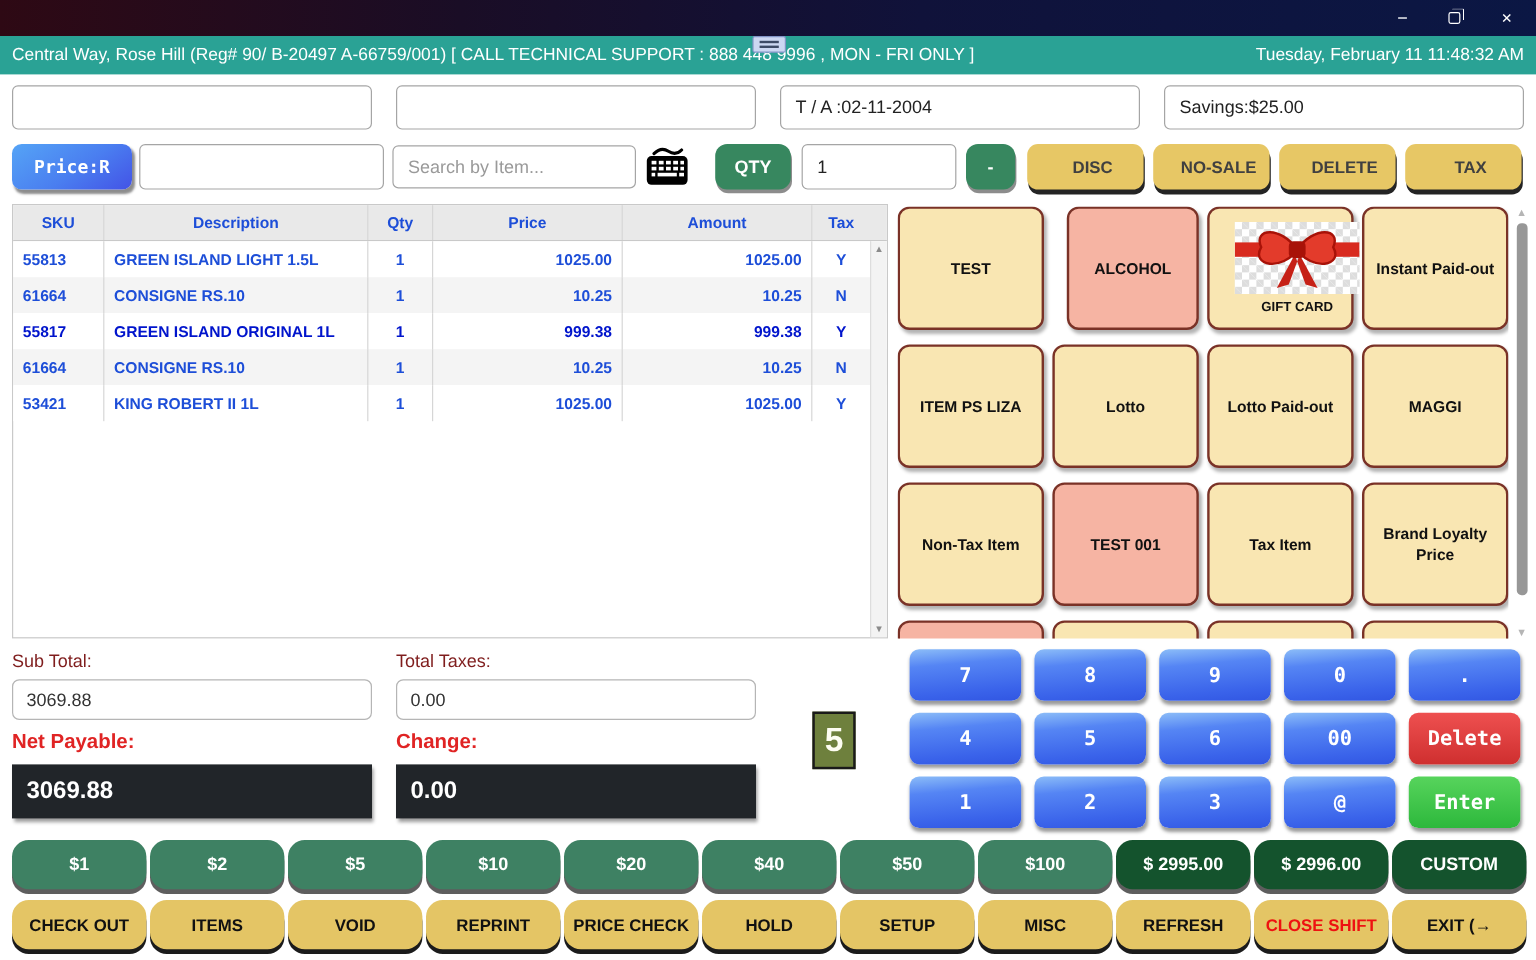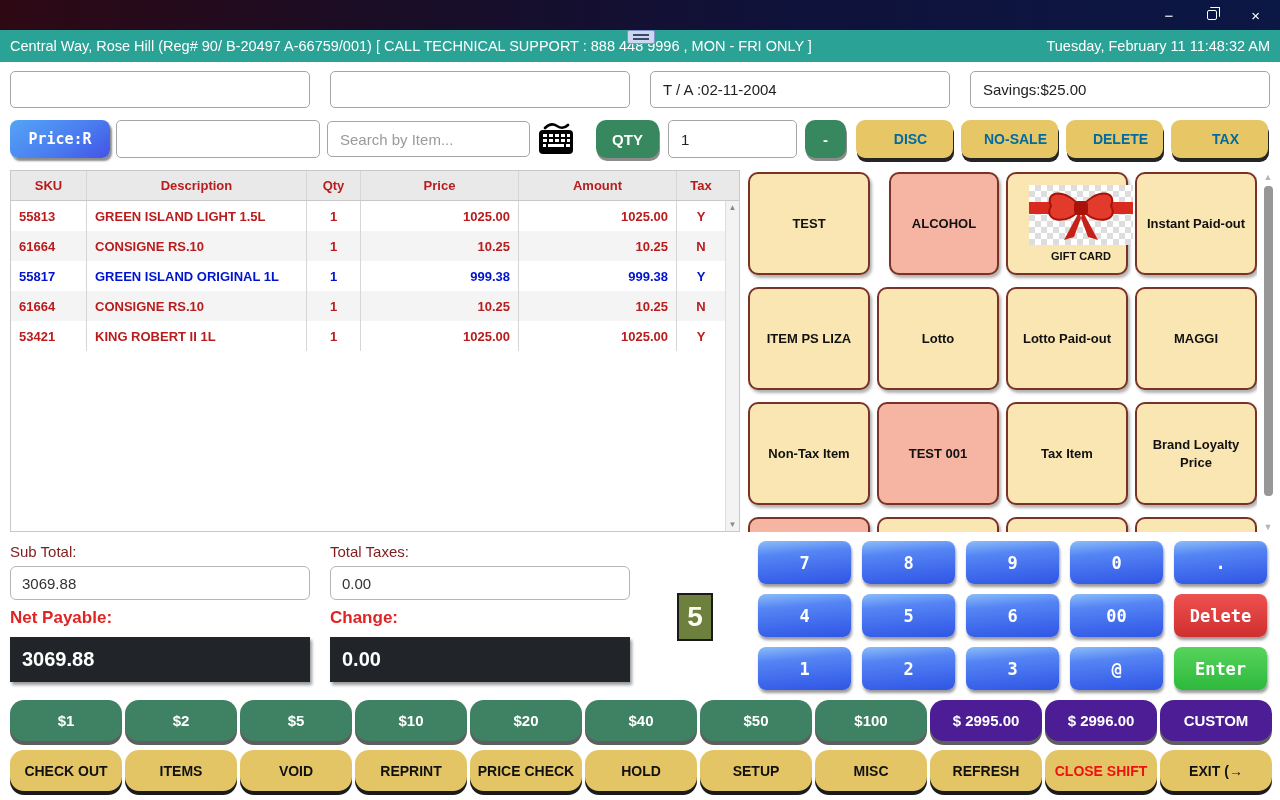"DISC" .yel-btn { color: #0369a1 -> #404040 }
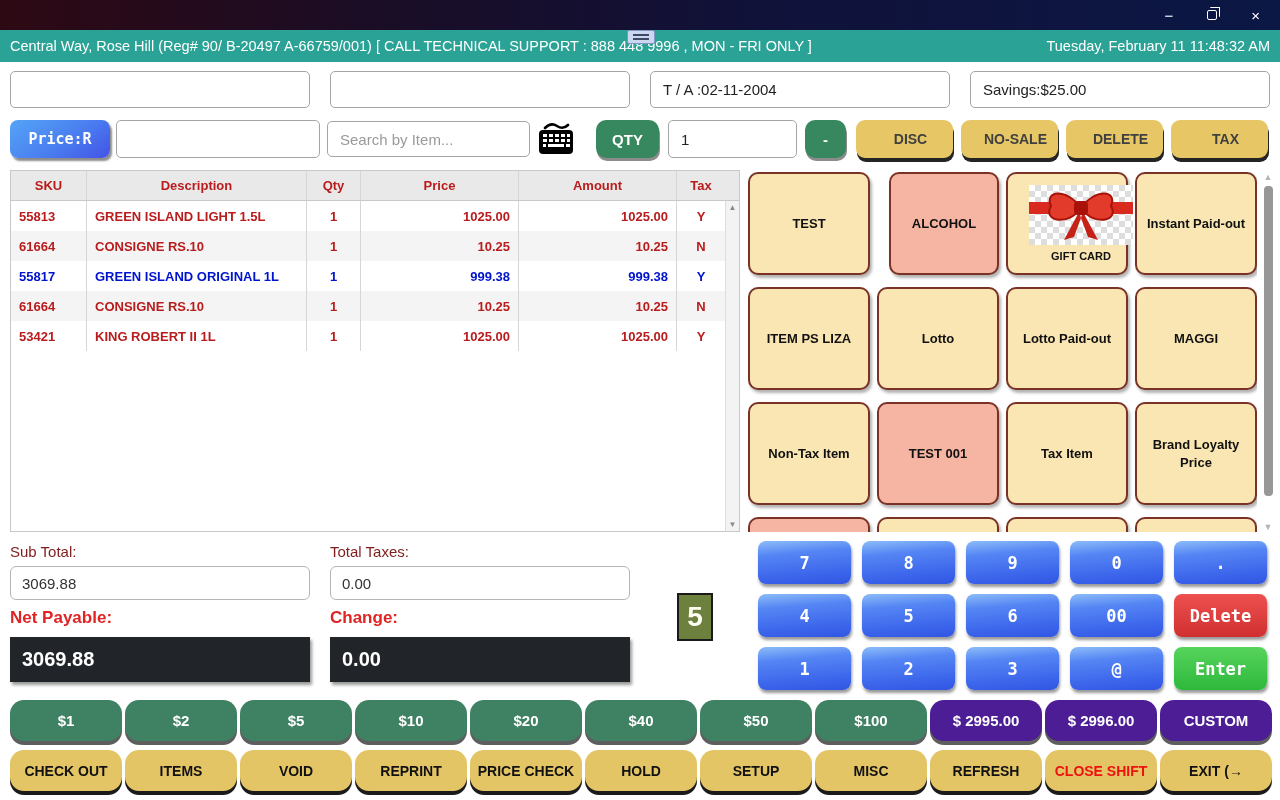"SKU" .tcell { color: #b91c1c -> #1d4ed8 }
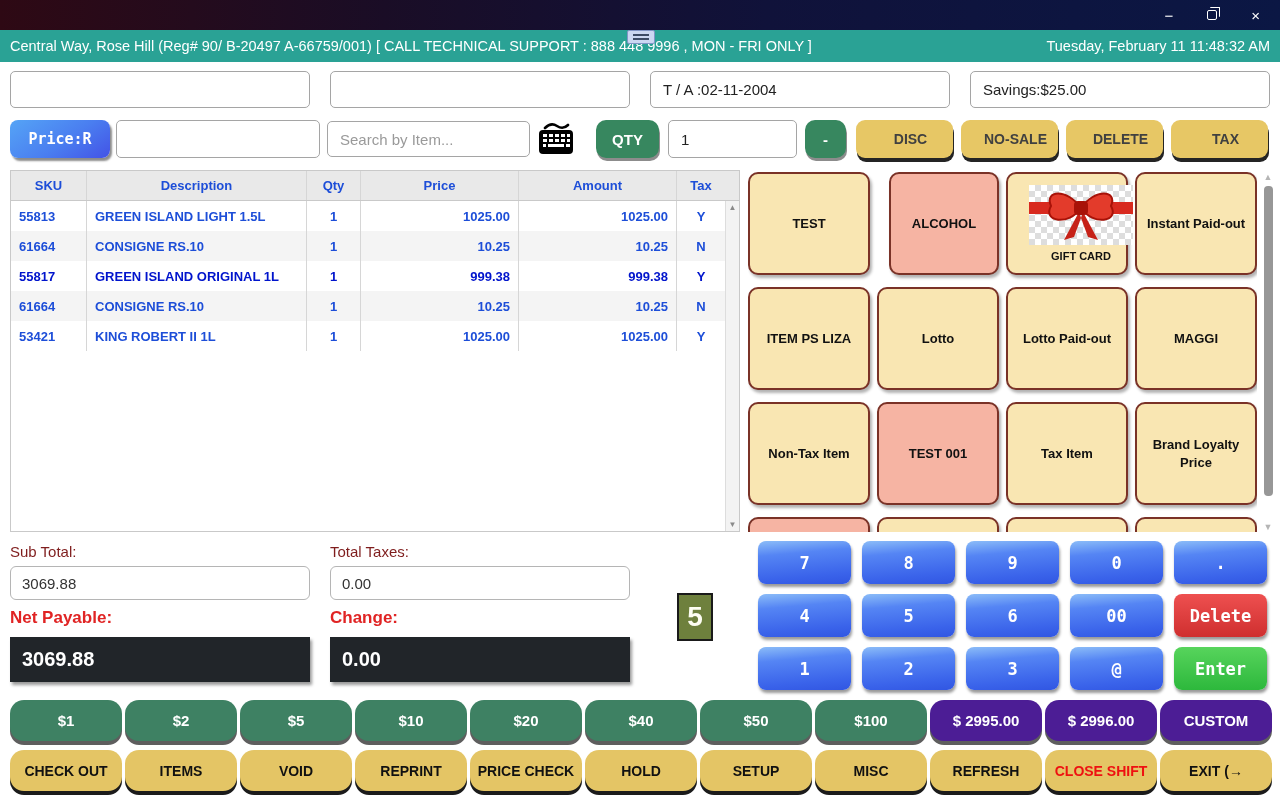"$ 2995.00" .denom.purple { background: #4c1d95 -> #14532d }
